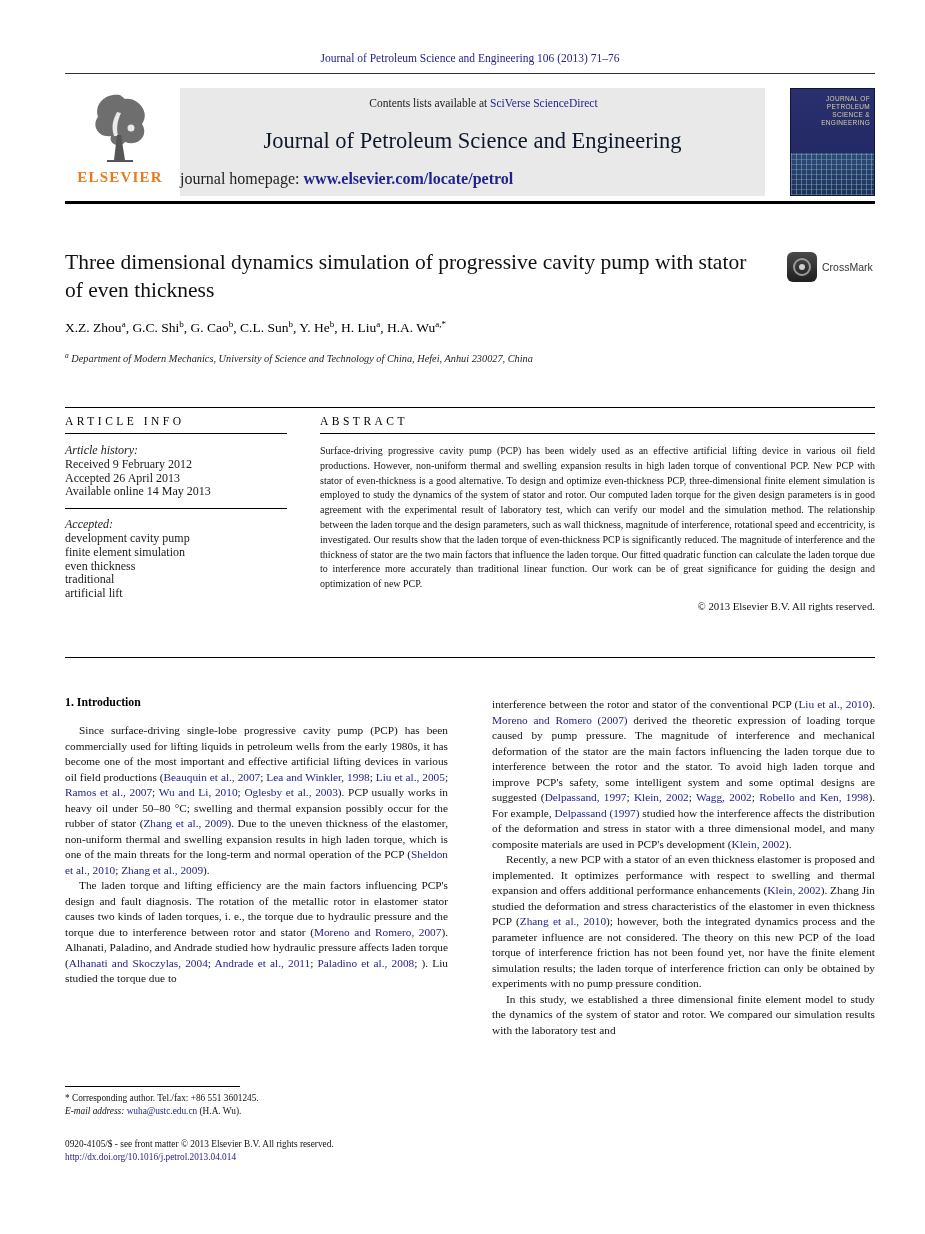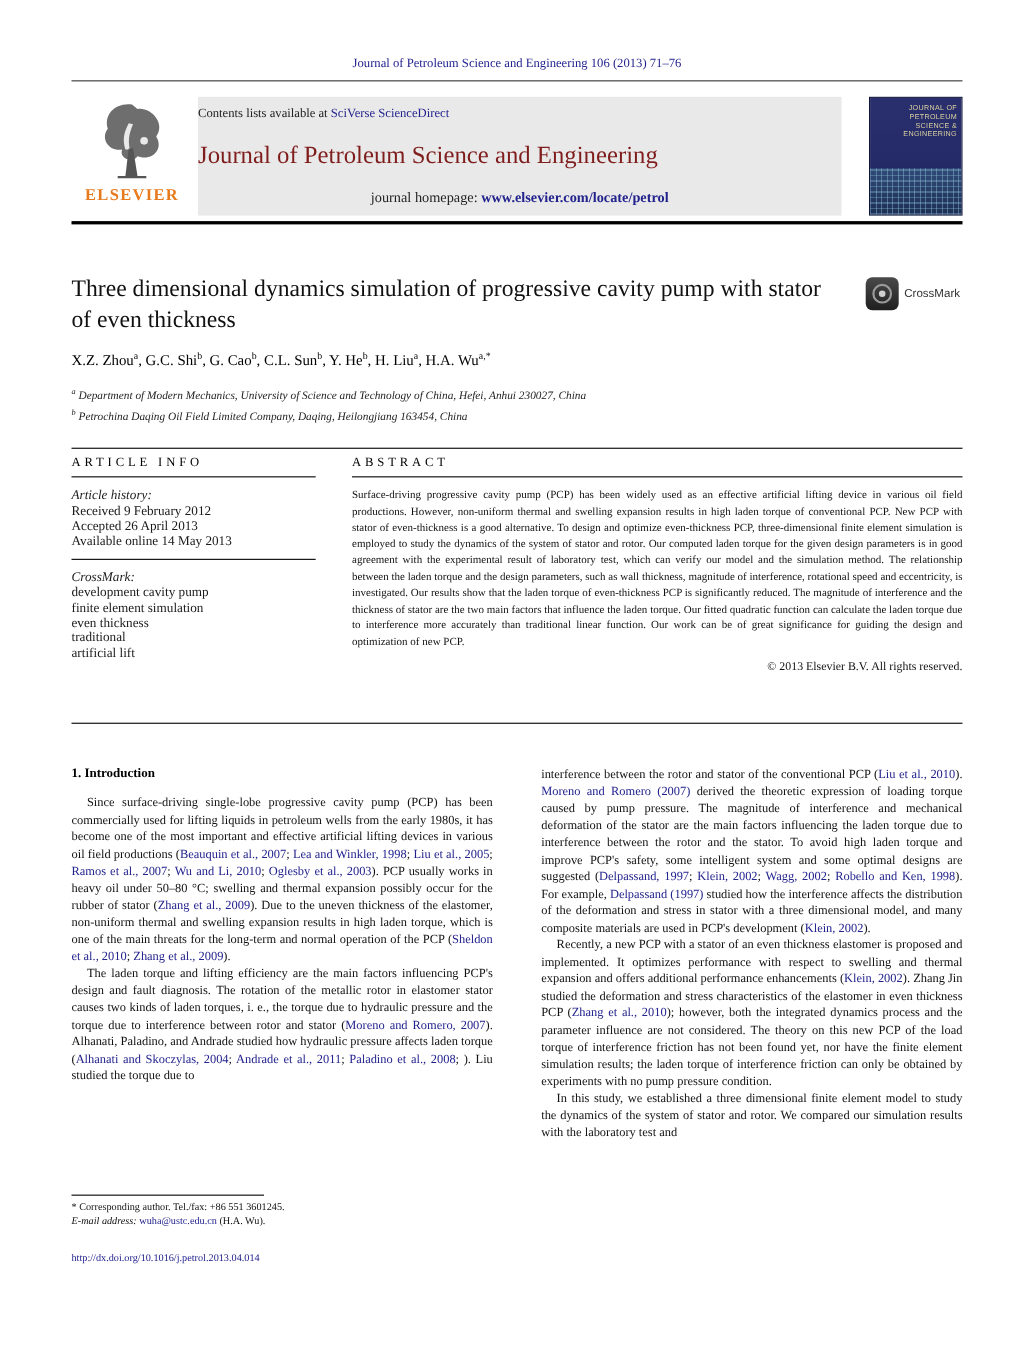"Contents lists available at SciVerse" .contents-line { padding-left: none -> 11px; text-align: left -> center }
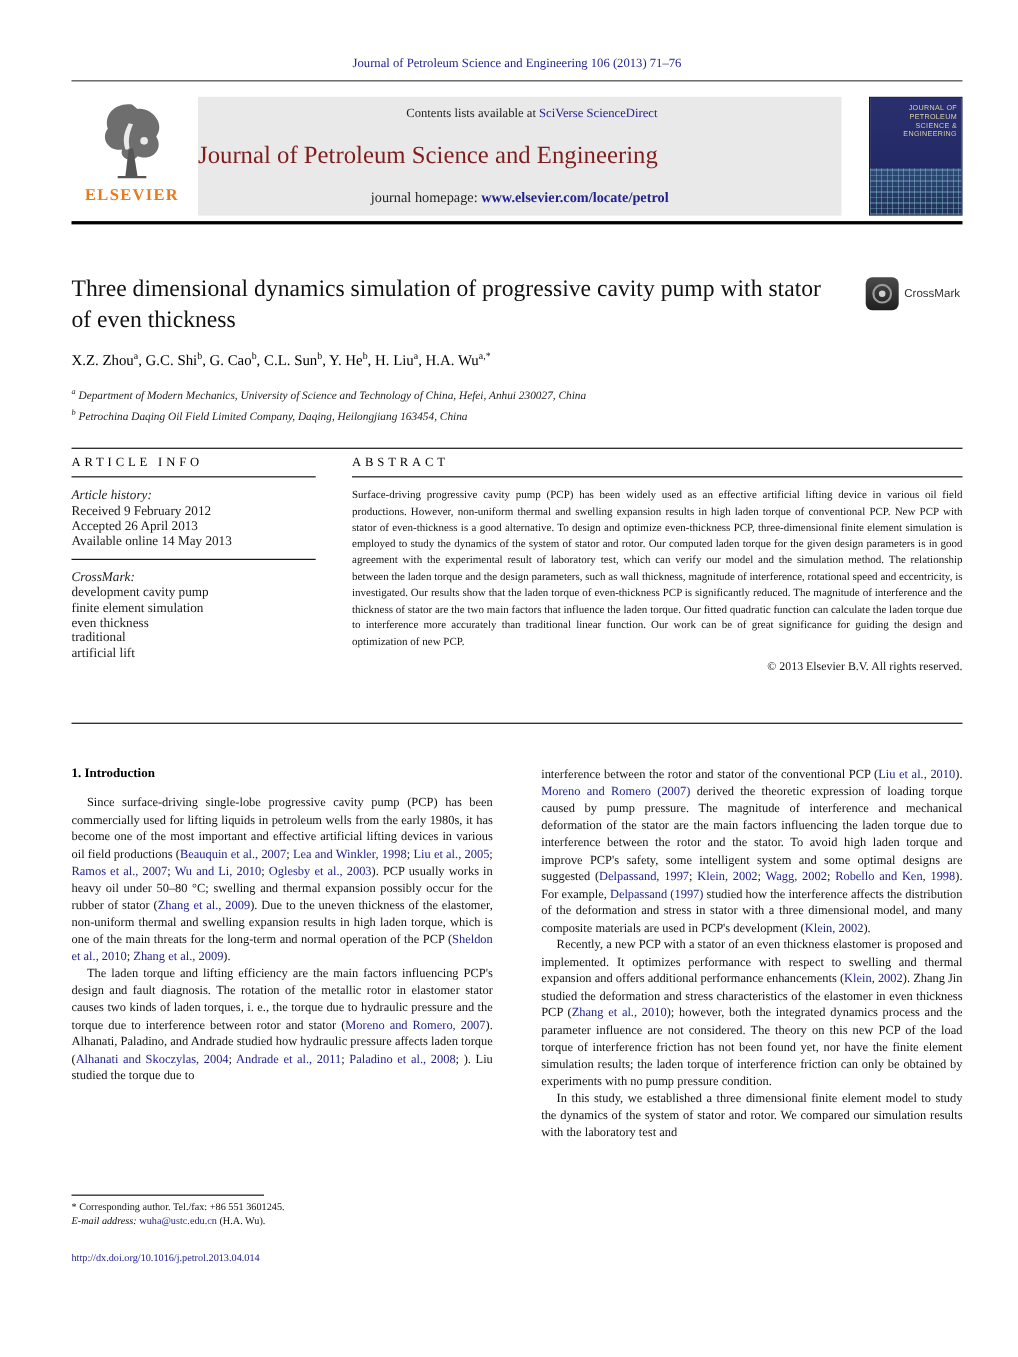"Journal of Petroleum Science and Engineering" .mast-title { color: #7f1d1d -> #0f172a; text-align: none -> center }
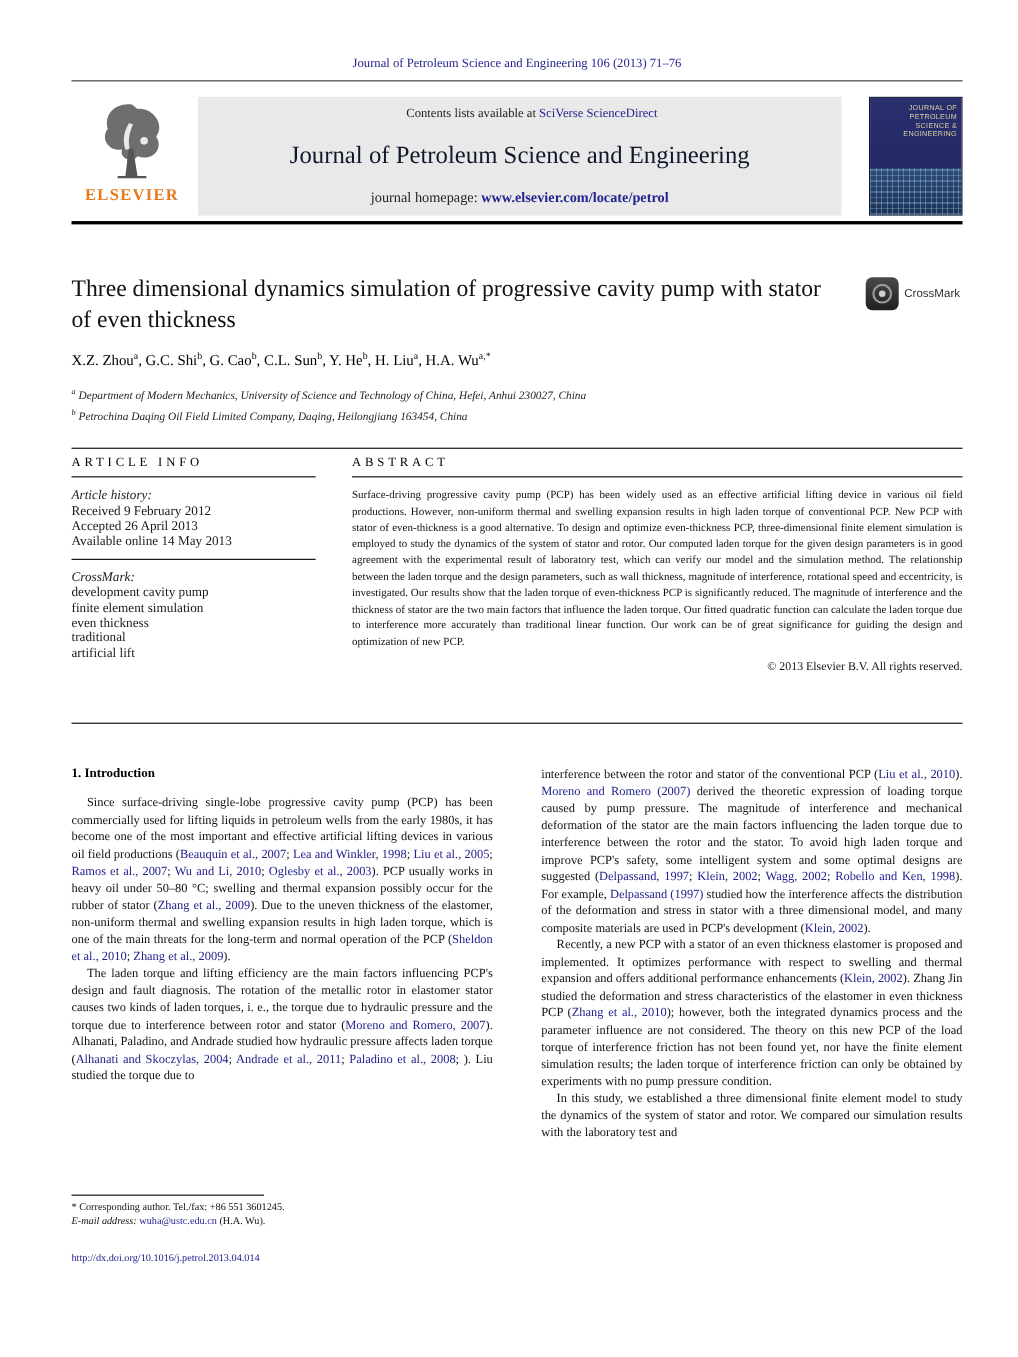"journal homepage:" .homepage-line { font-size: 13px -> 16px; text-align: center -> none }
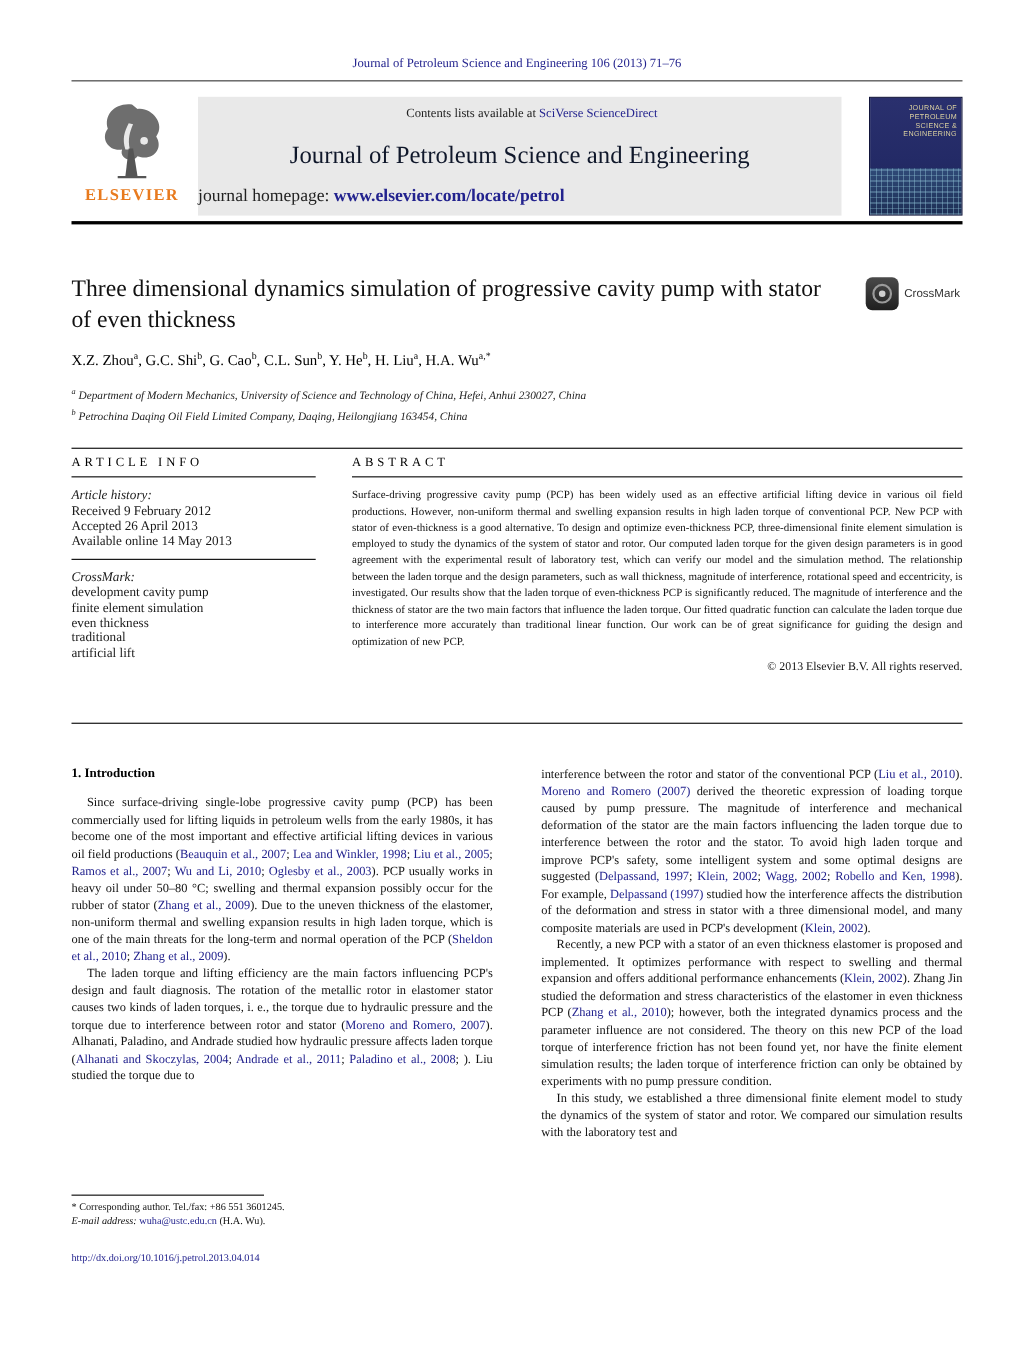"b Petrochina Daqing Oil Field" div.affil { html: <div><sup>b</sup><span> Petrochina Daqing Oil Field Limited Company, Daqing, Heilongjiang 163454, China</span></div> -> none }
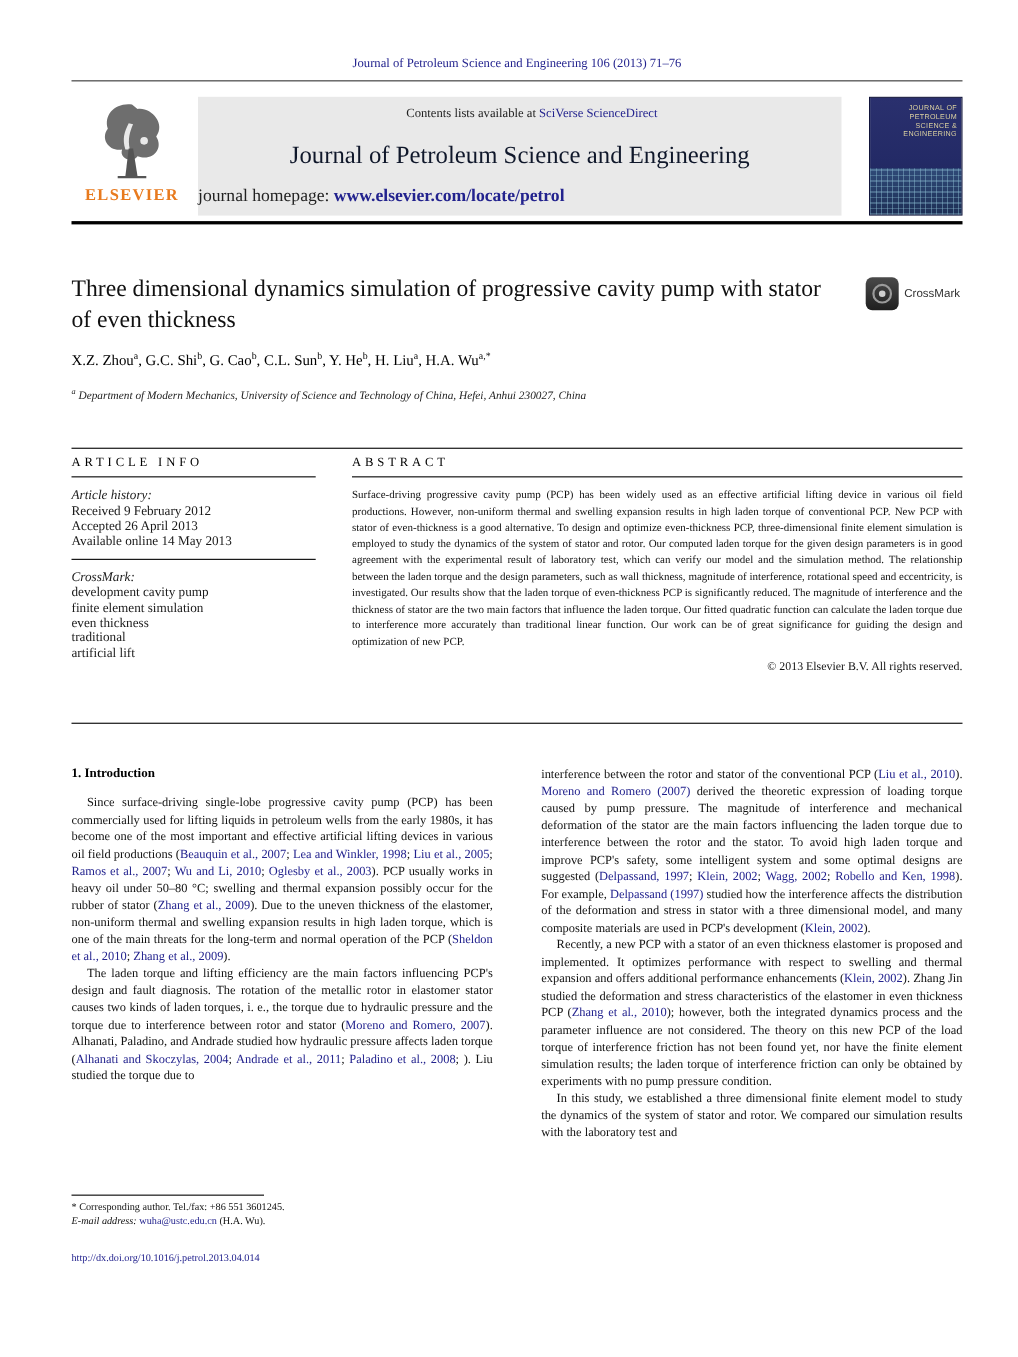"CrossMark:" div.info-label { text: CrossMark -> Accepted }
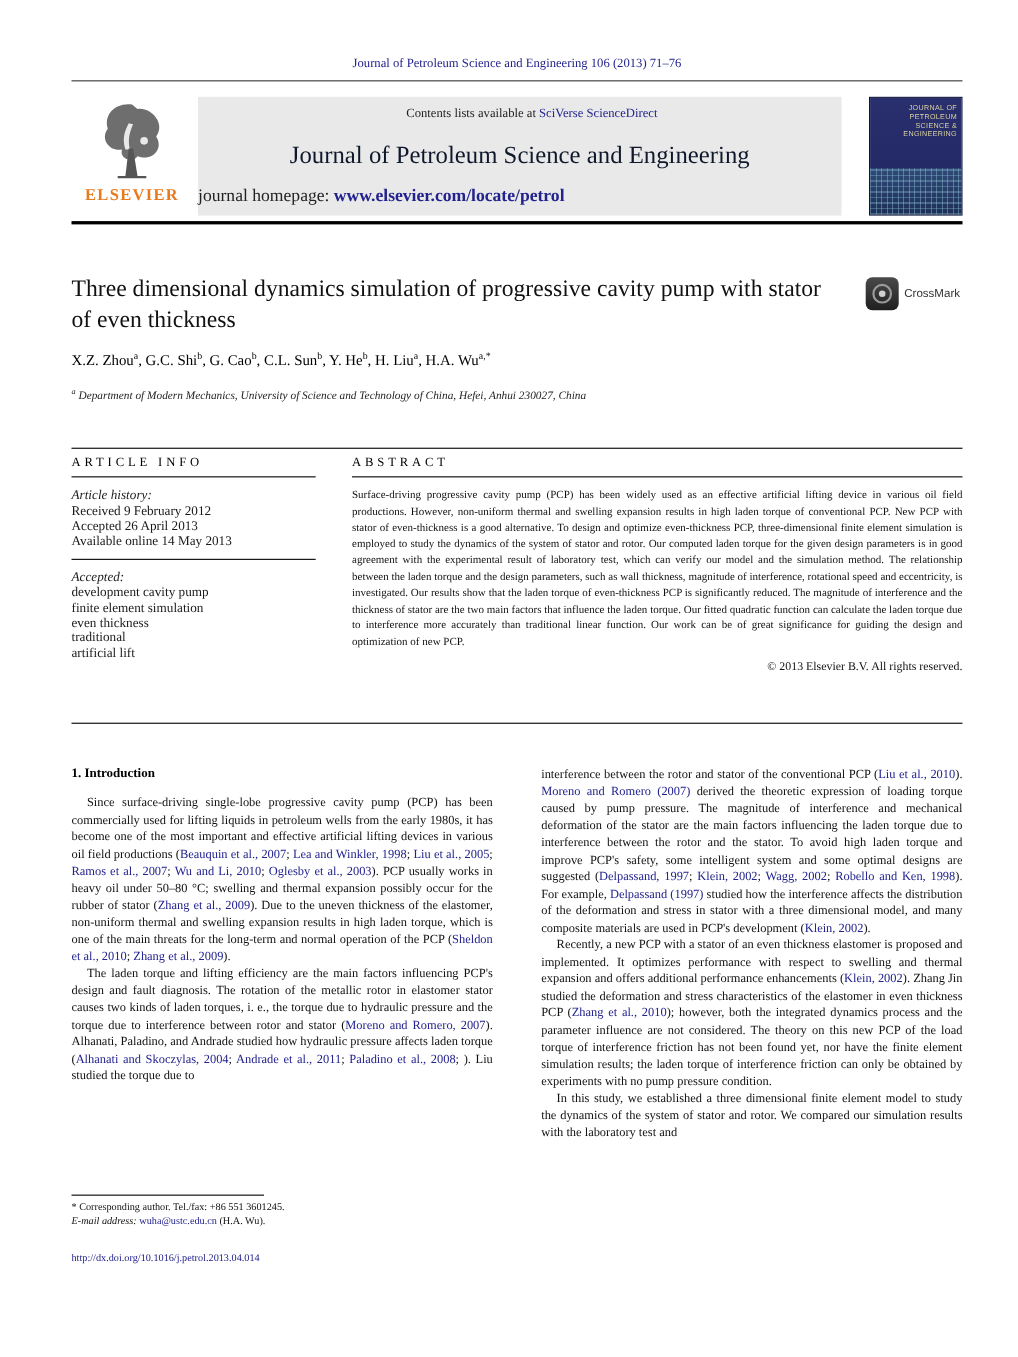"0920-4105/$ - see front matter" div { html: none -> <div>0920-4105/$ - see front matter © 2013 Elsevier B.V. All rights reserved.</div> }
